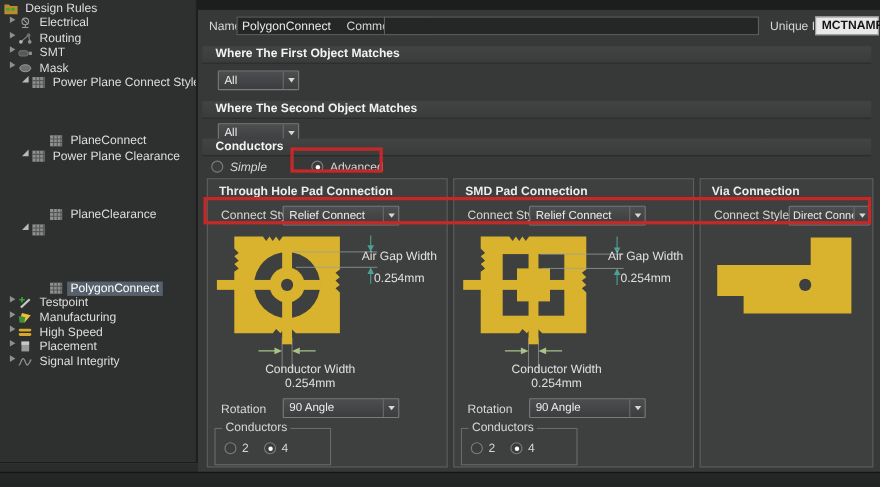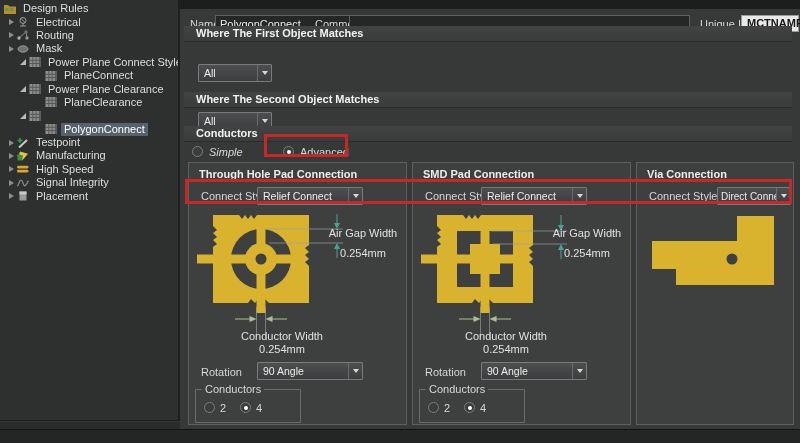"Design Rules" .trow { align-items: center -> flex-start }
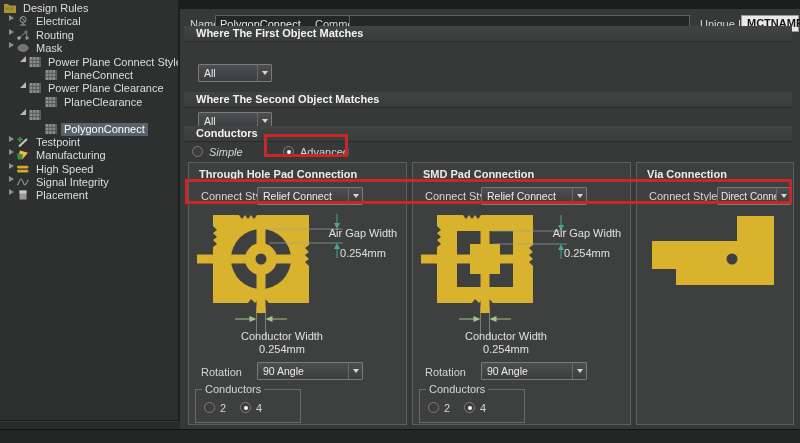"SMT" div.trow { html: none -> <div> <span> <span></span> </span> <span> <svg> <rect></rect> <rect></rect> </svg> </span> <span>SMT</span> </div> }
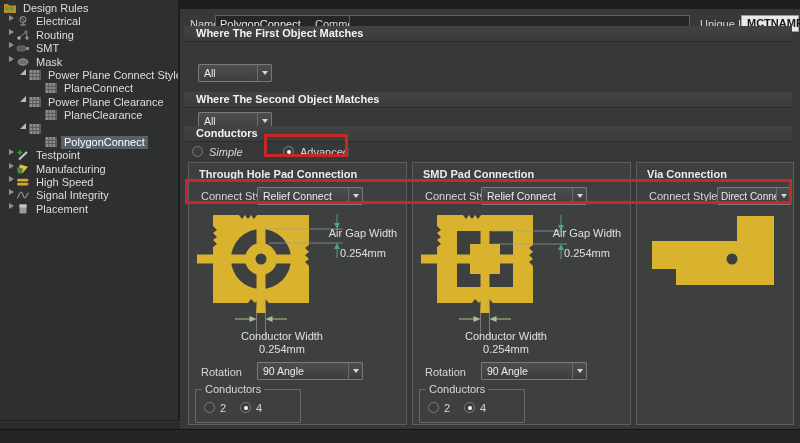"Where The First Object Matches" div.sechdr { top: 26px -> 42px }
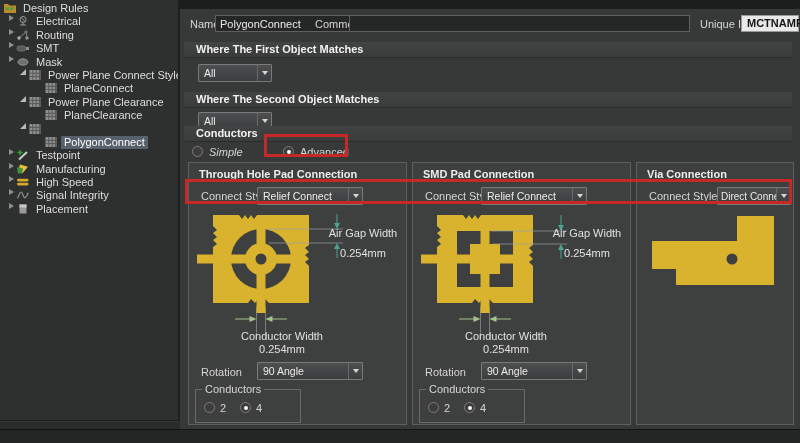"PlaneConnect" .ind3 { margin-top: none -> 40px }
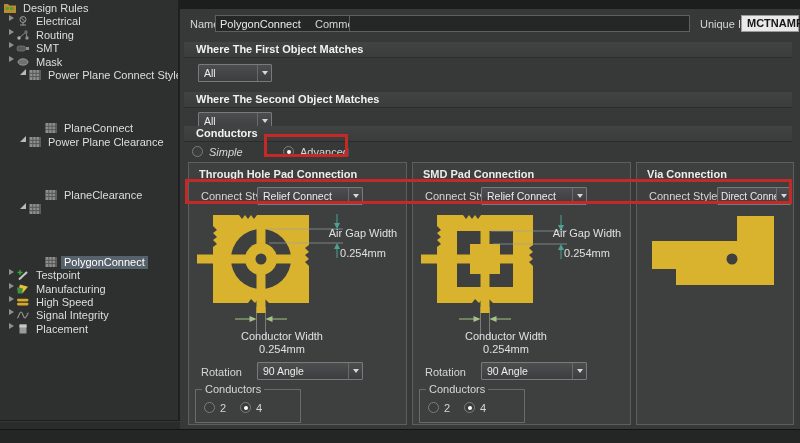"Signal Integrity" div.trow { order: before "Placement" -> after "Placement" }
